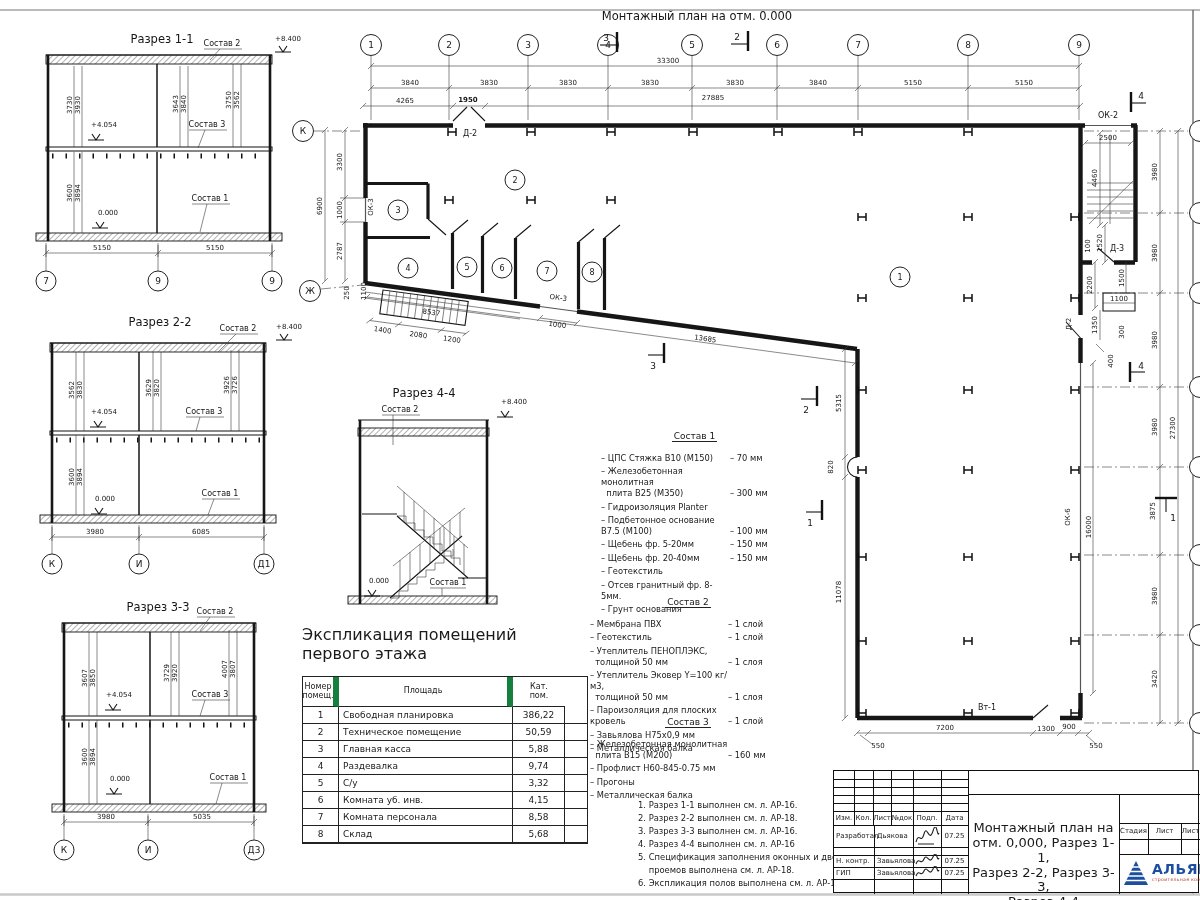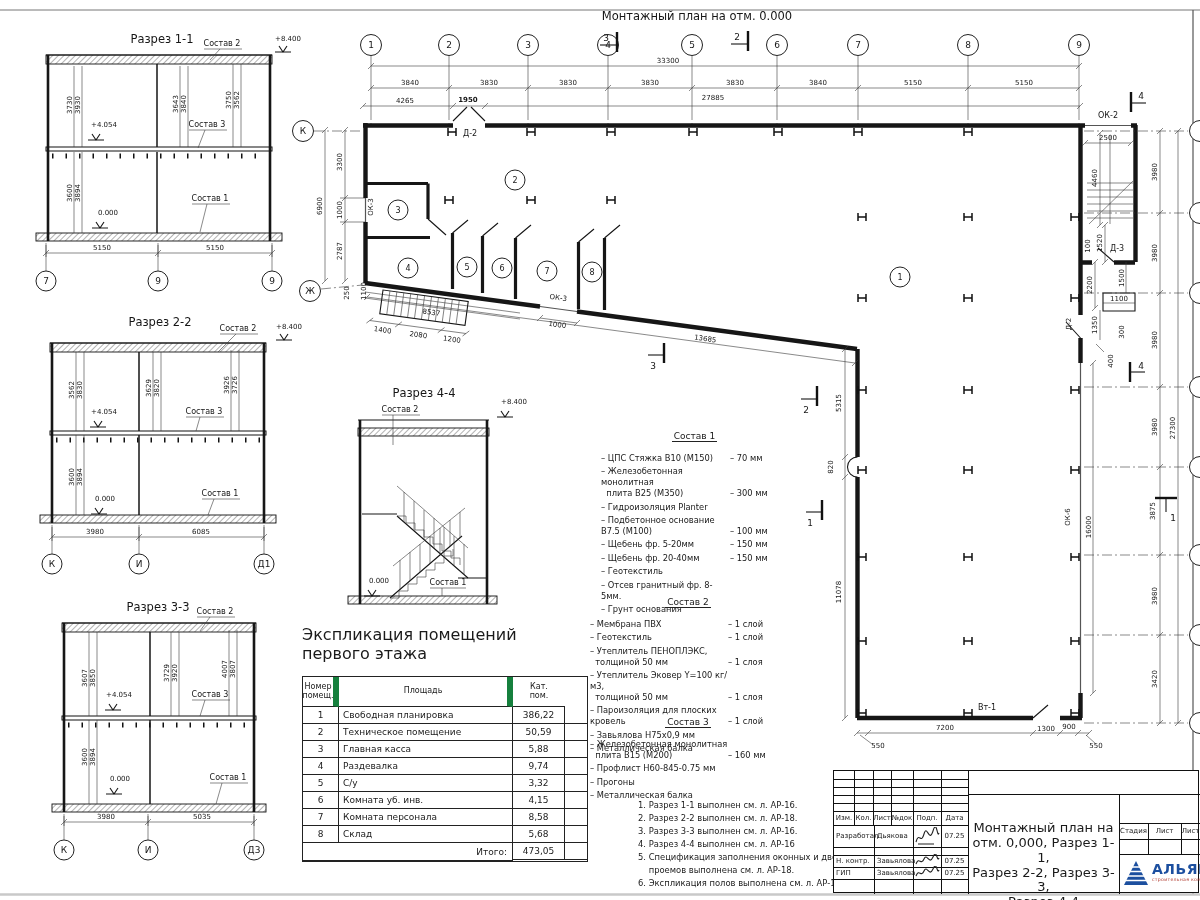"Итого:" div.xrow { html: <div> <div>Итого:</div> <div>473,05</div> <div></div> </div> -> none }
